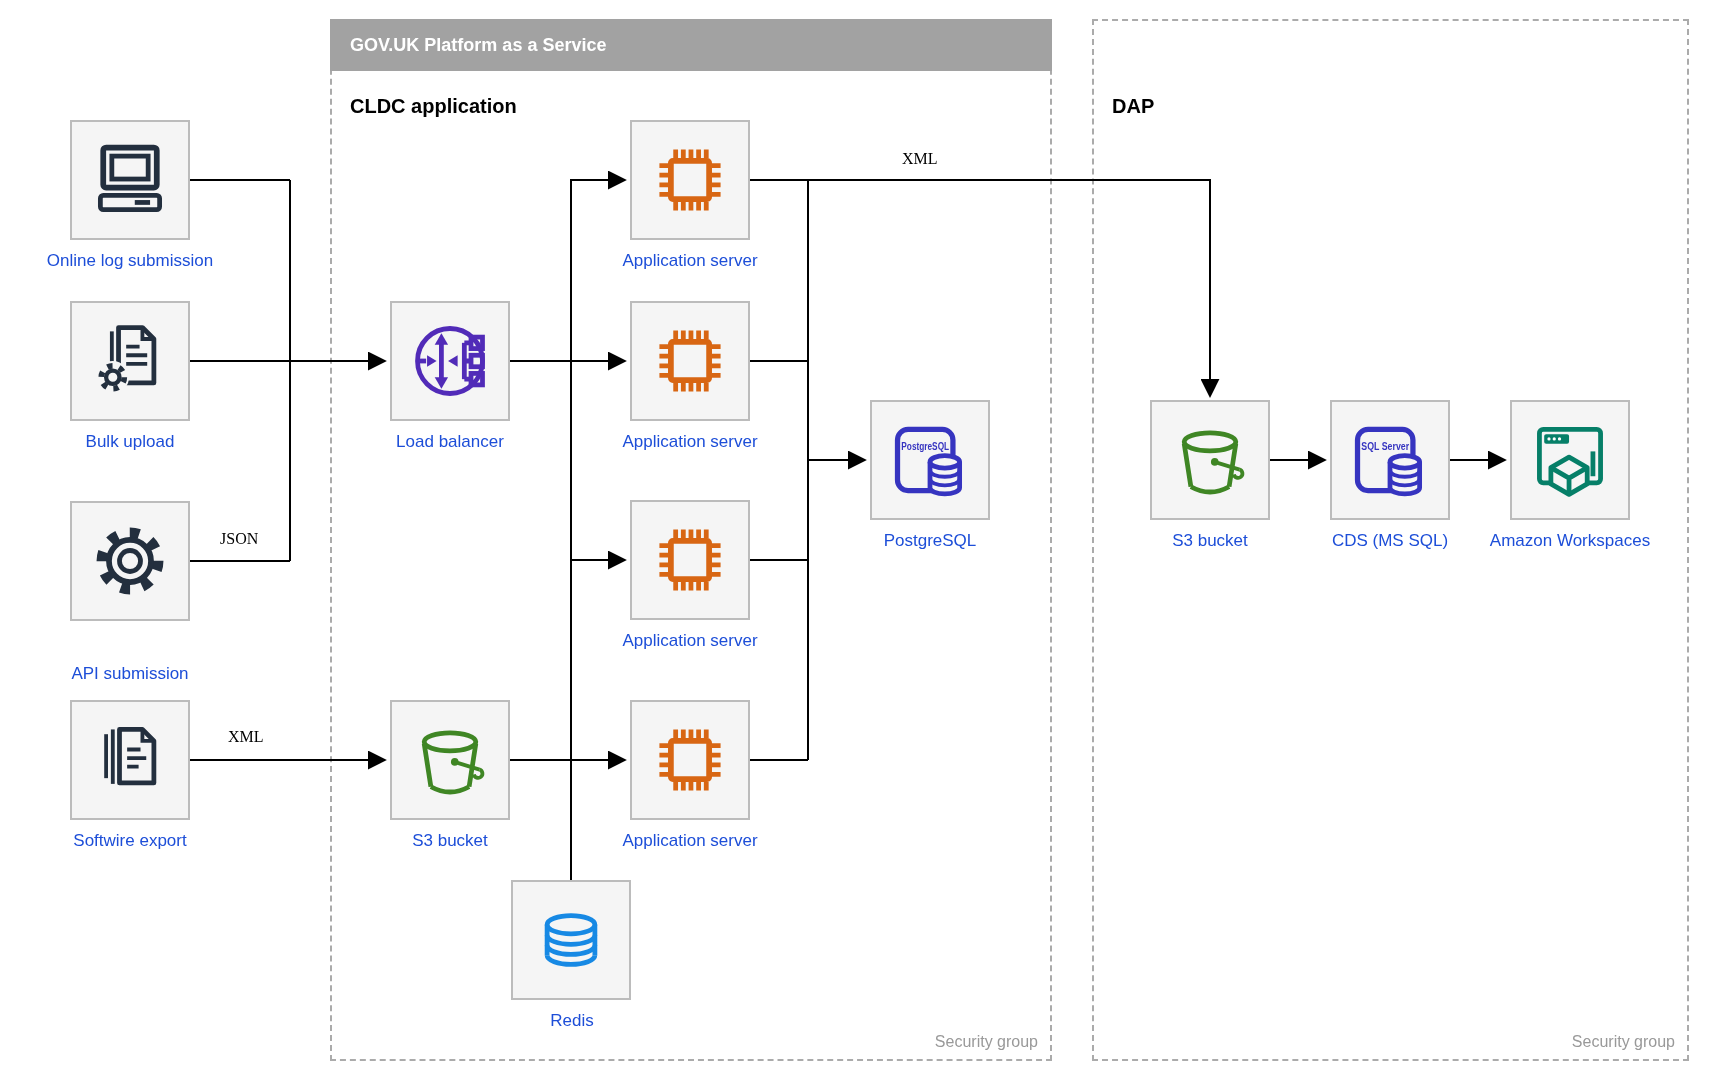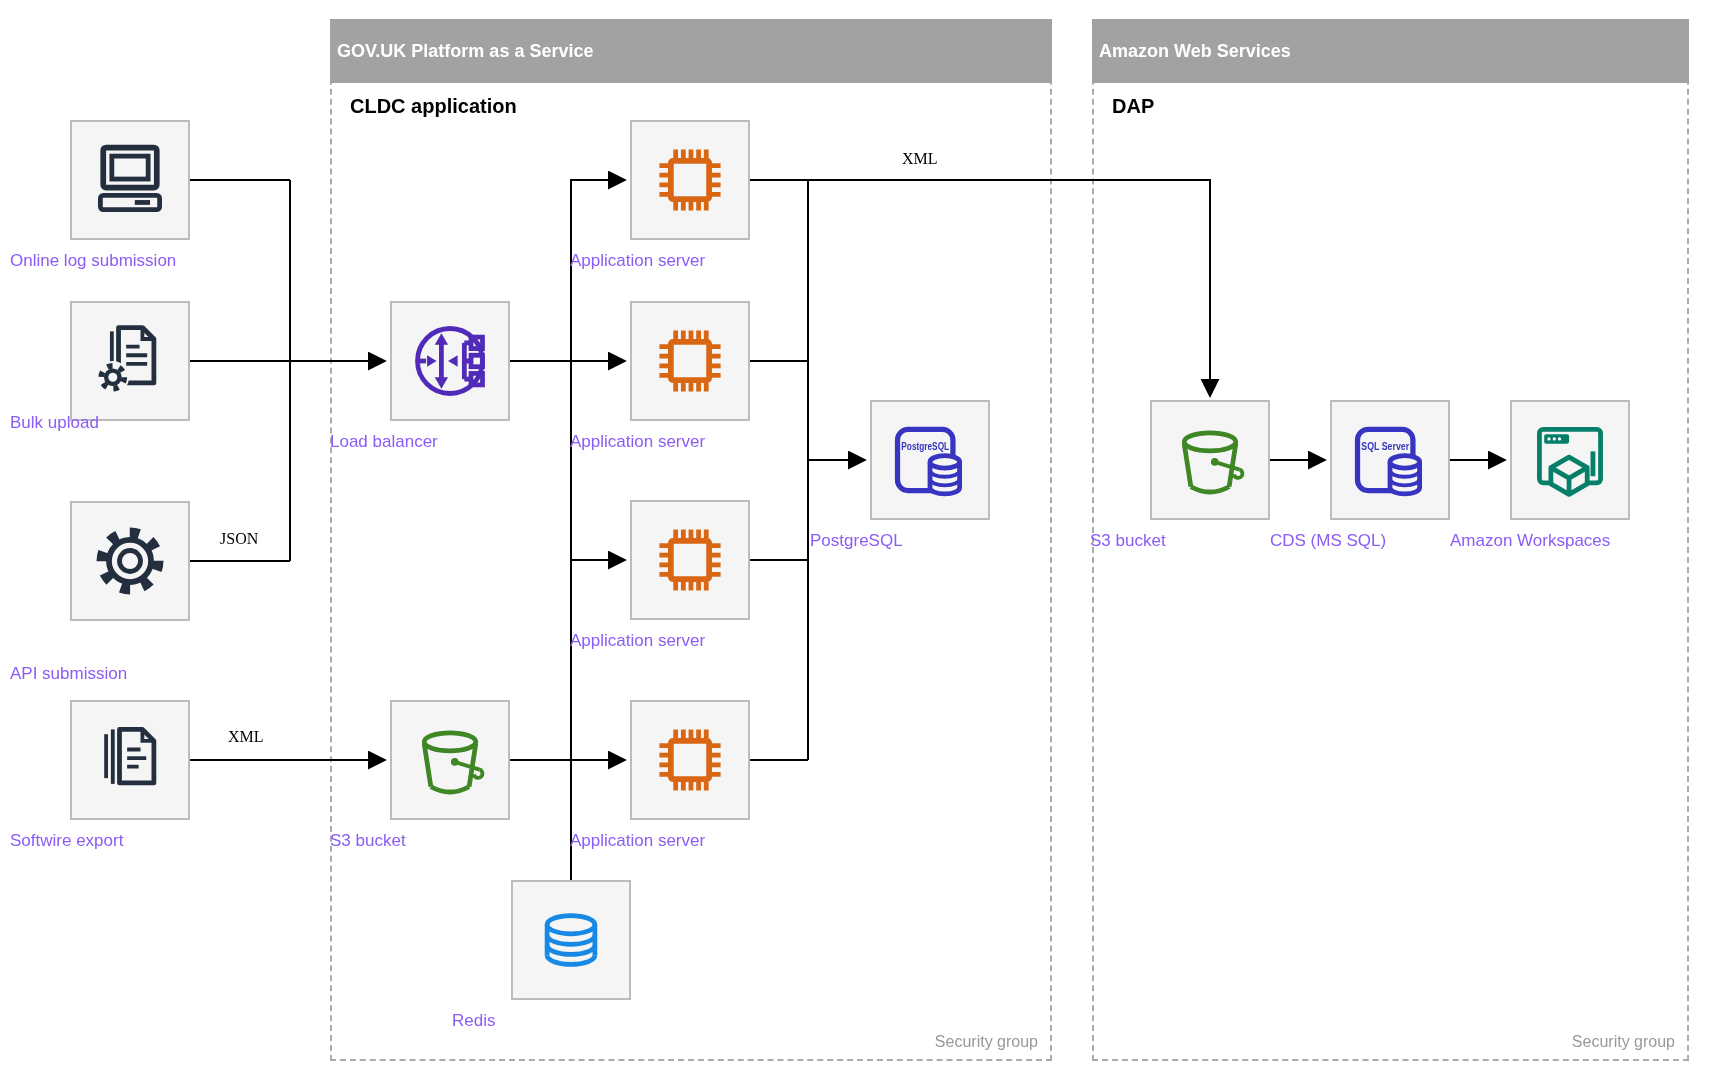"GOV.UK Platform as a Service" .group-header { height: 64px -> 52px; padding-left: 7px -> 20px }
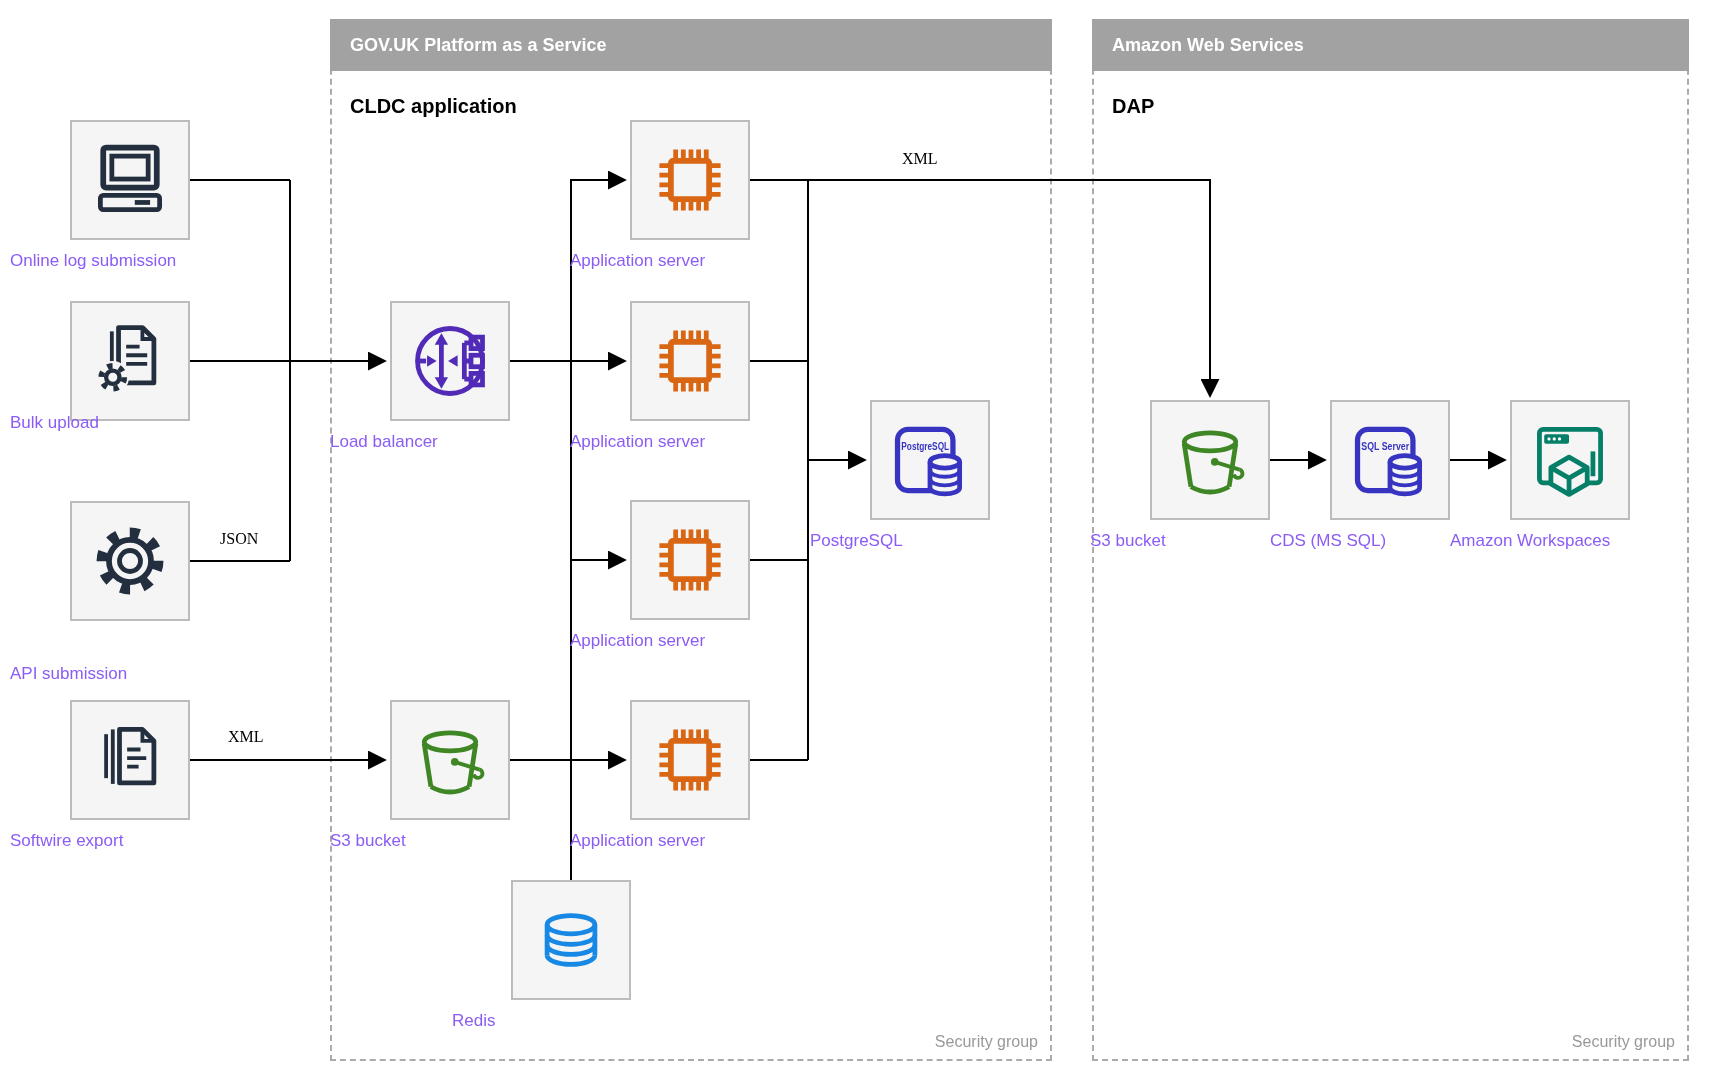"Amazon Web Services" div.group-header { html: <div>Amazon Web Services</div> -> none }
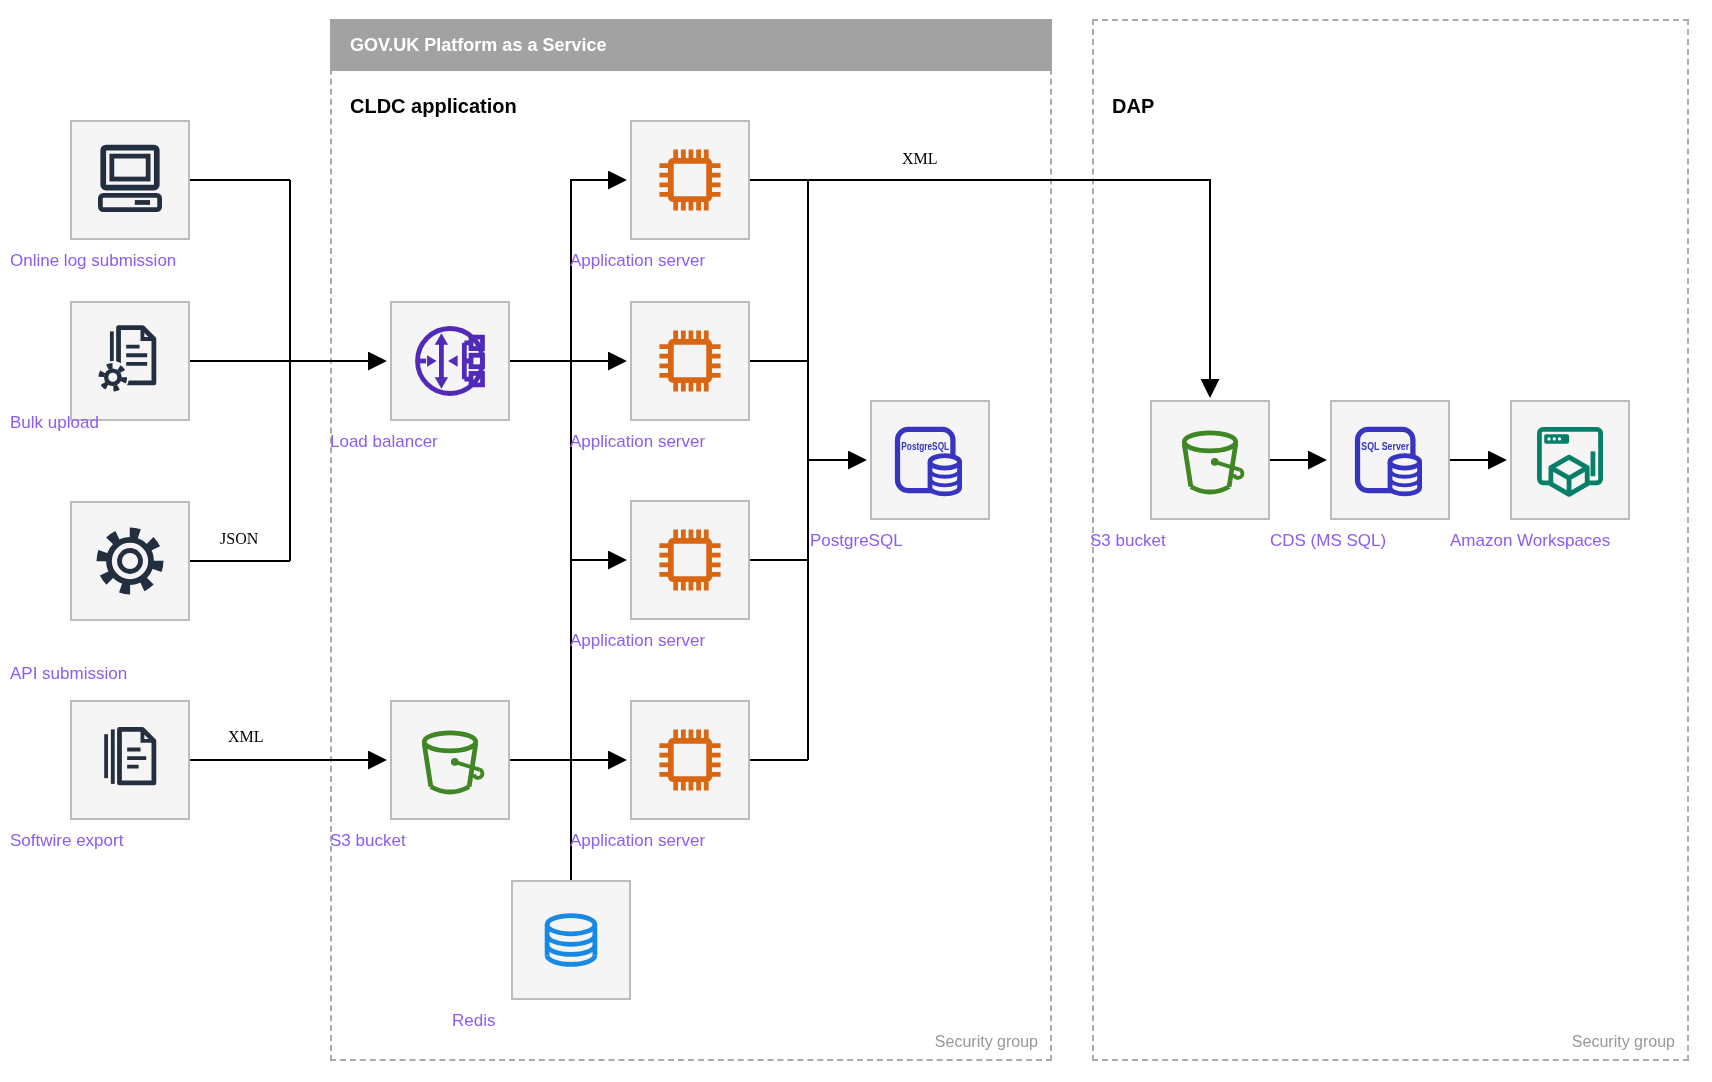"Online log submission" .node-label { color: #8b5cf6 -> #1d4ed8; text-align: none -> center }
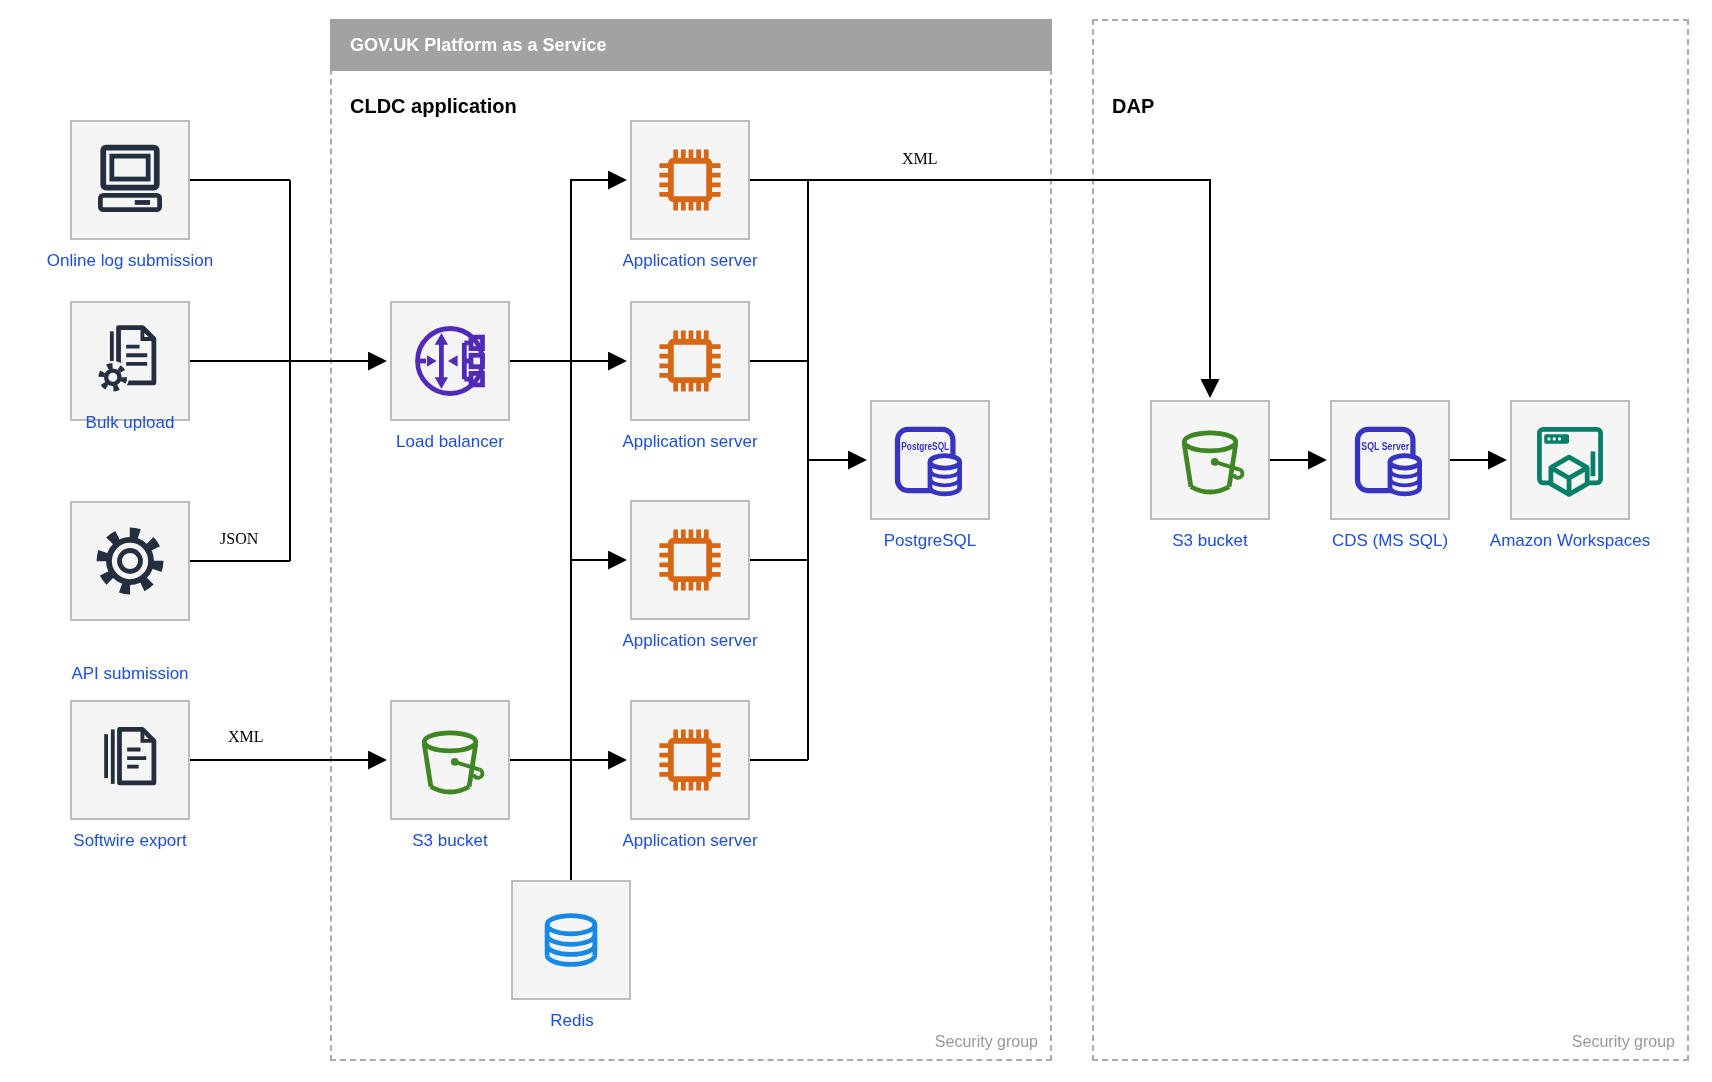"Bulk upload" div.node-label { top: 412px -> 431px }
